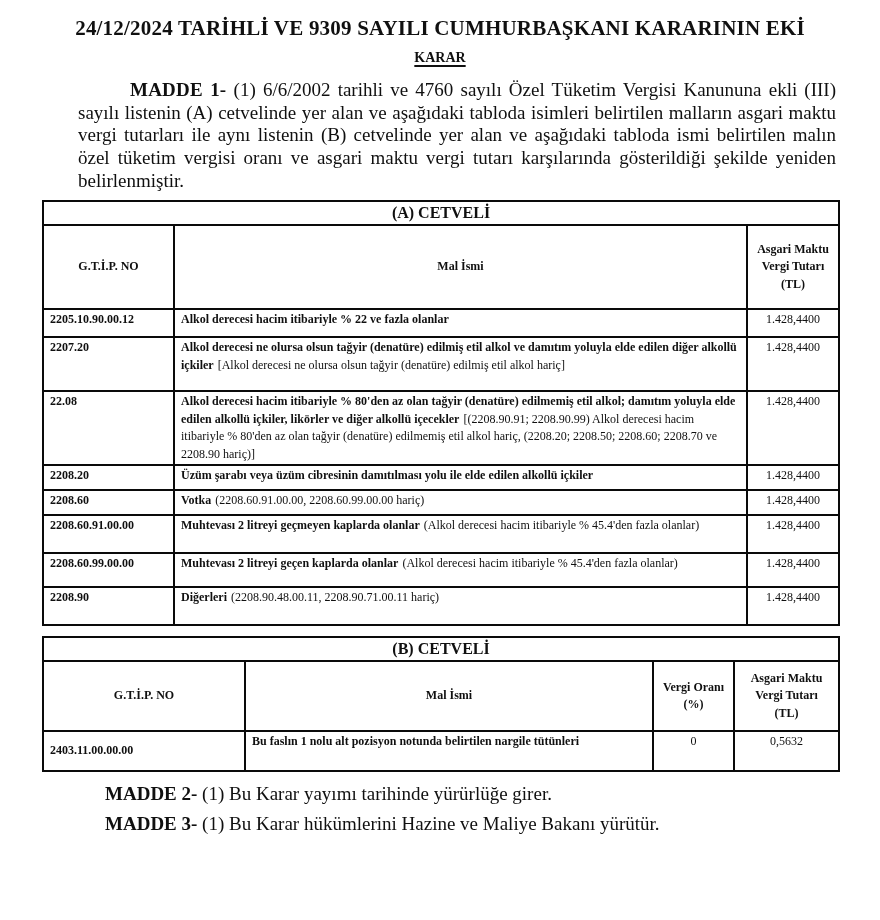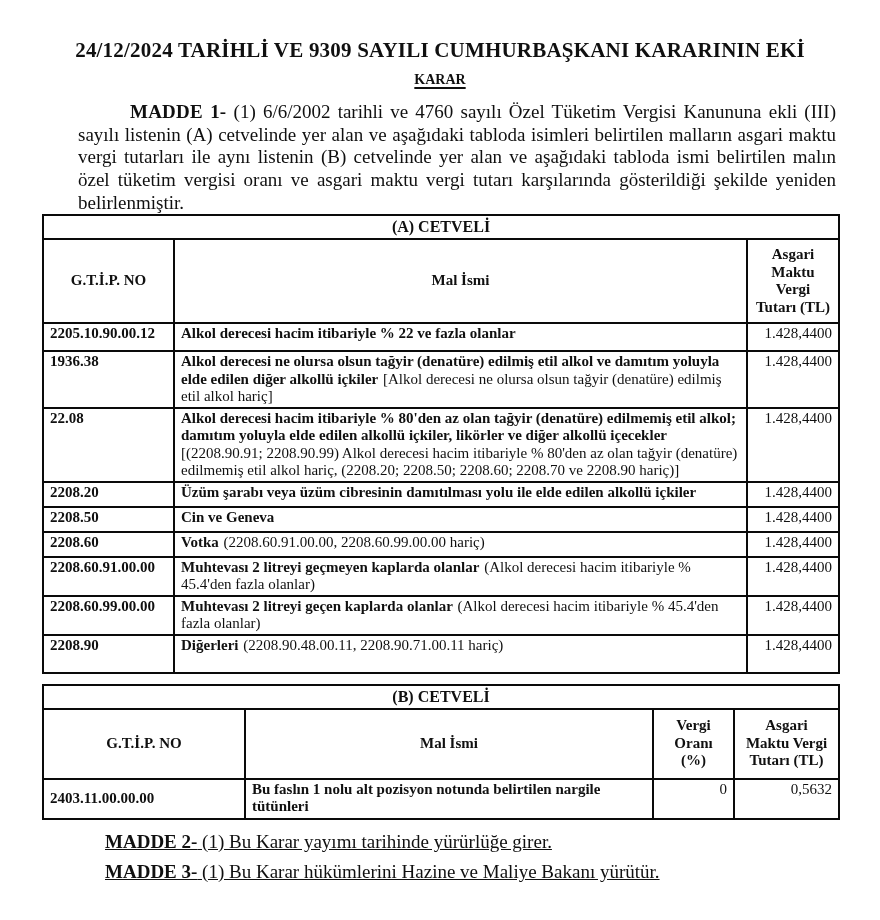"24/12/2024 TARİHLİ VE 9309 SAYILI" .page { padding-top: 38px -> 16px }
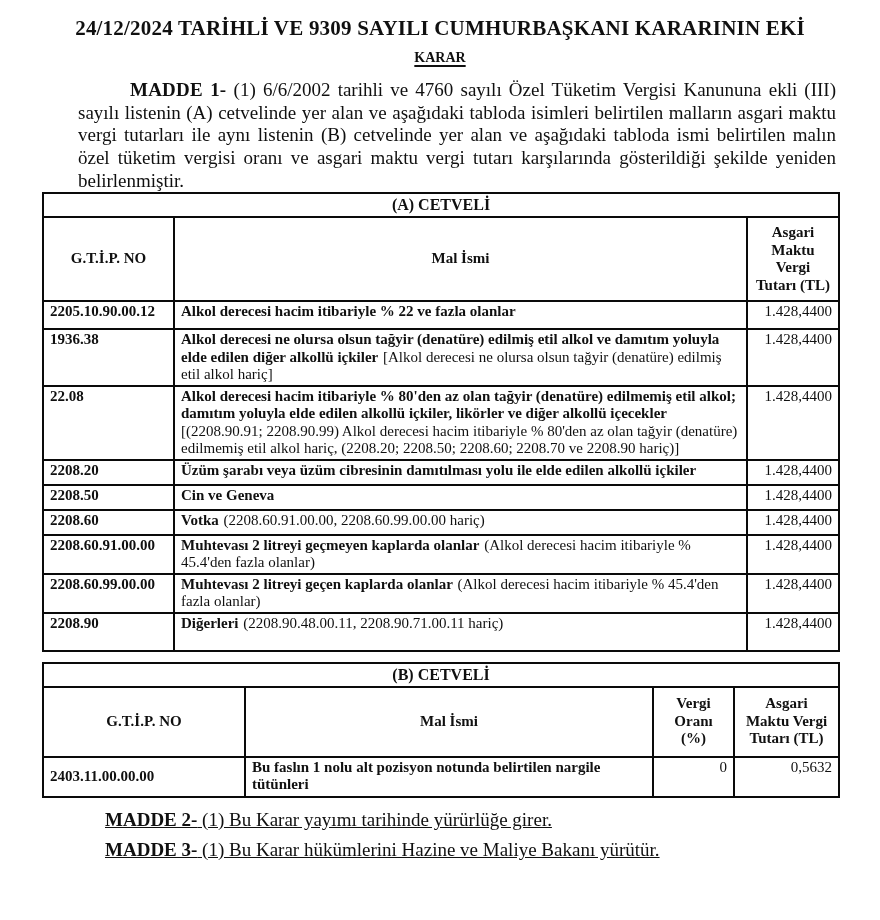"(A) CETVELİ" .tbl-a { margin-top: none -> 8px }
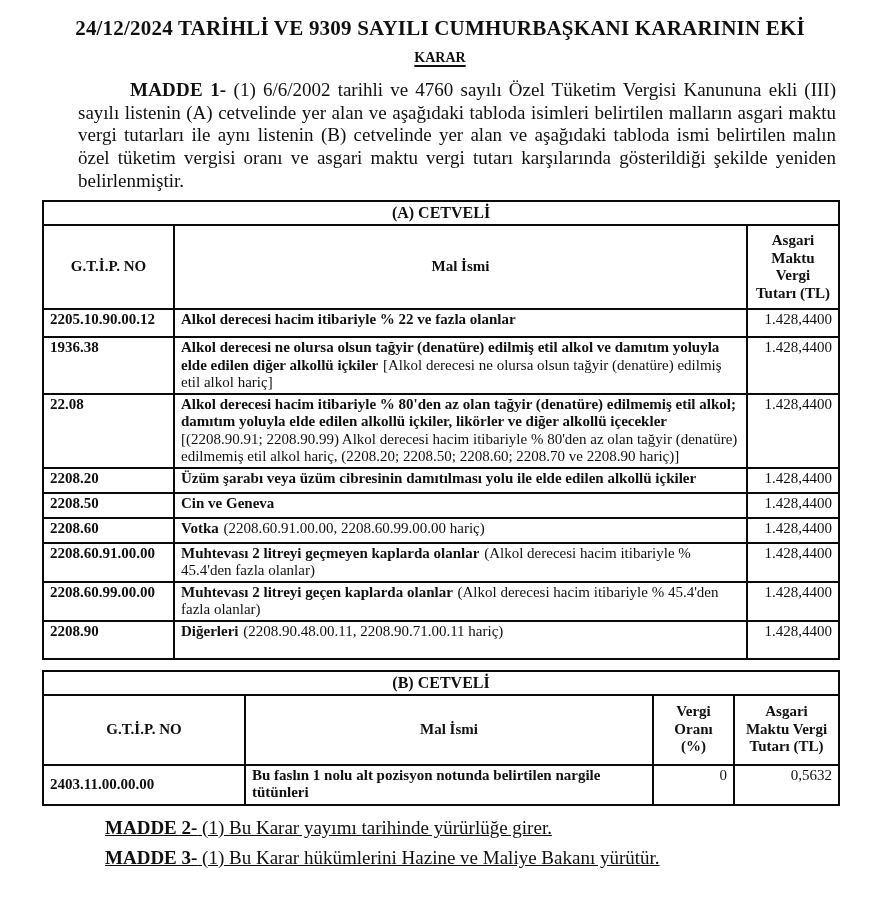"Asgari Maktu Vergi Tutarı (TL)" td { font-size: 15px -> 12px }
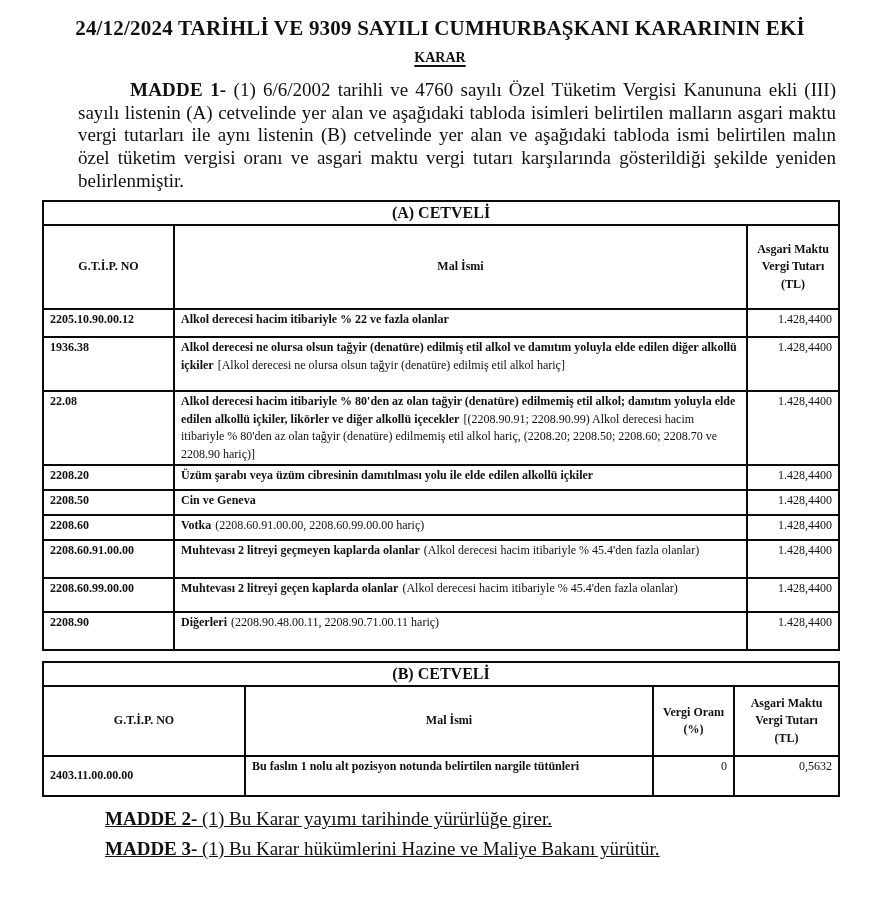"1.428,4400" td.val { text-align: right -> center }
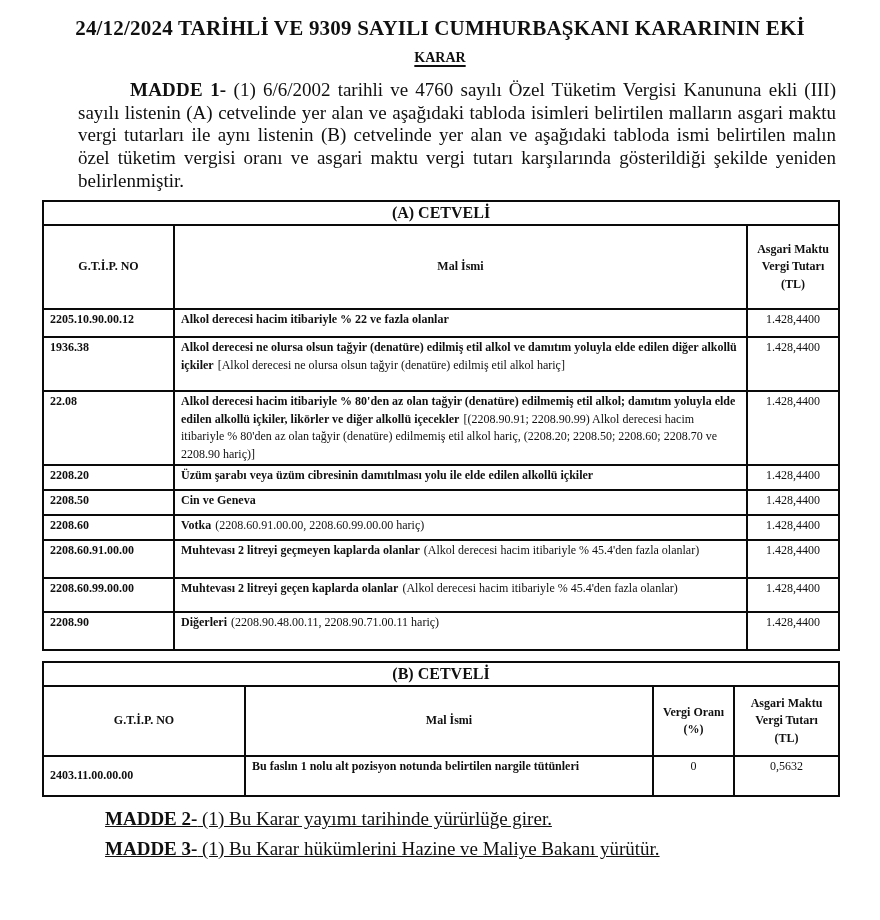"1936.38" td.code { text: 1936.38 -> 2207.20 }
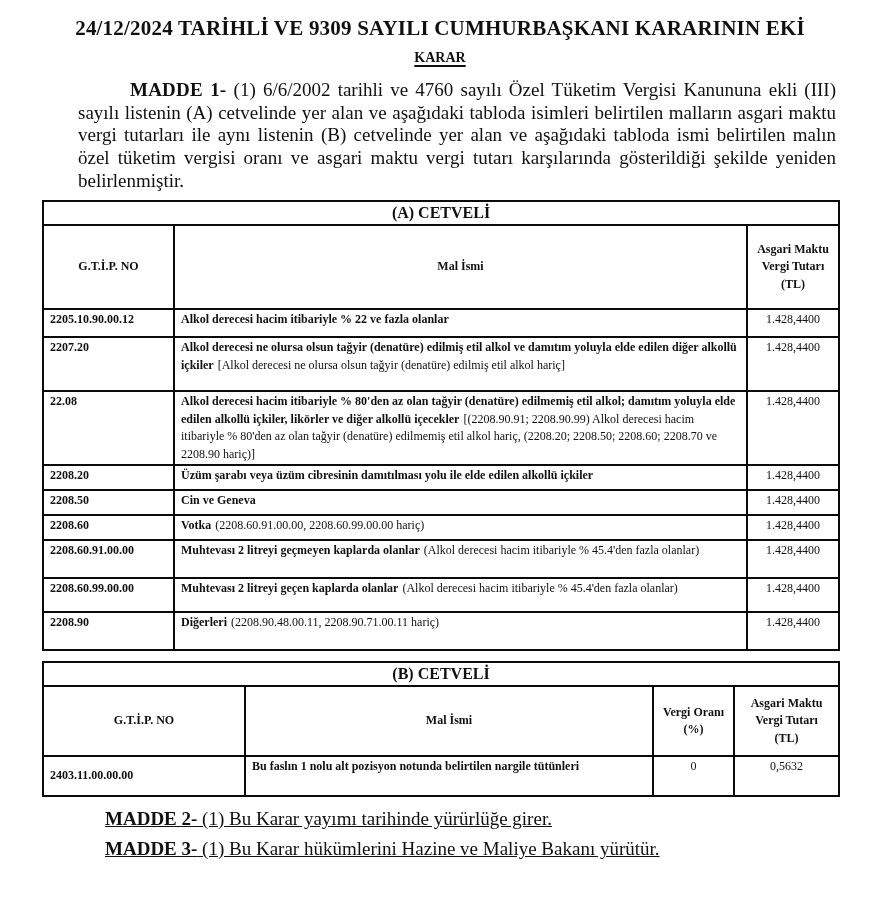"2208.50" tr { html: <tr> <td>2208.50</td> <td><b>Cin ve Geneva</b><span></span></td> <td>1.428,4400</td> </tr> -> none }
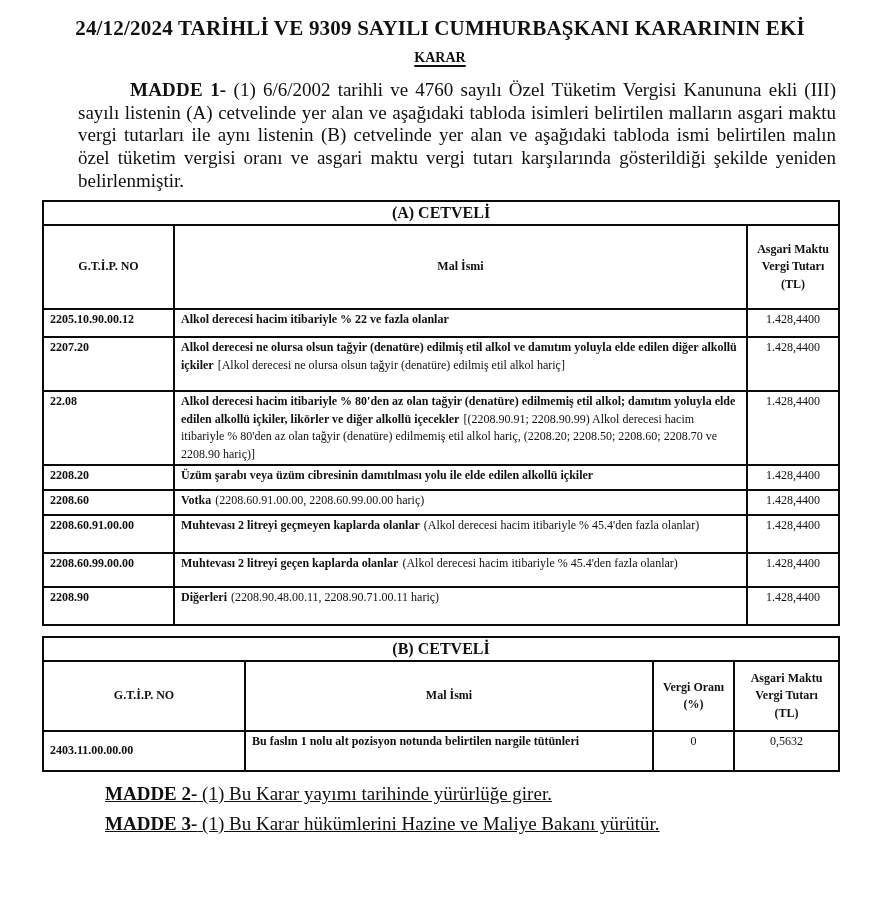"MADDE 2- (1) Bu Karar" .madde-line { text-decoration: underline -> none }
